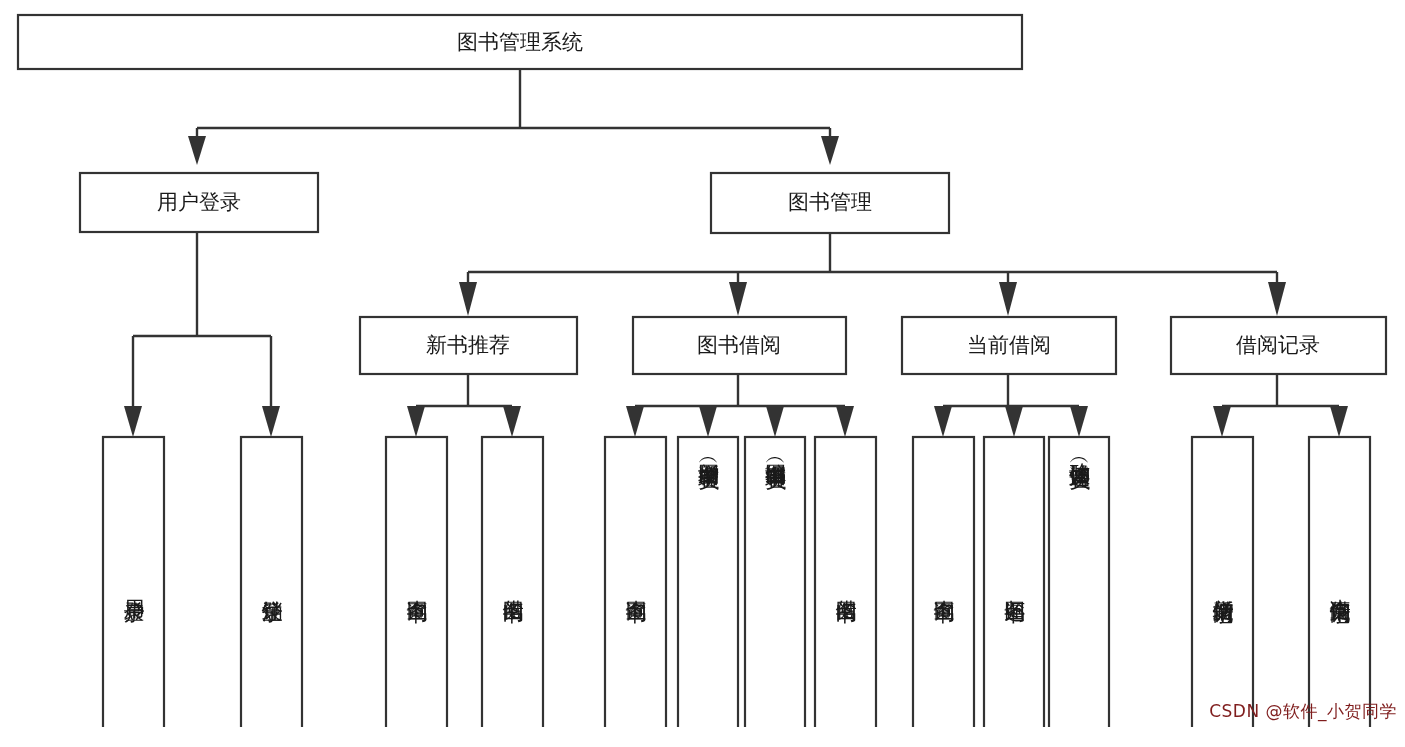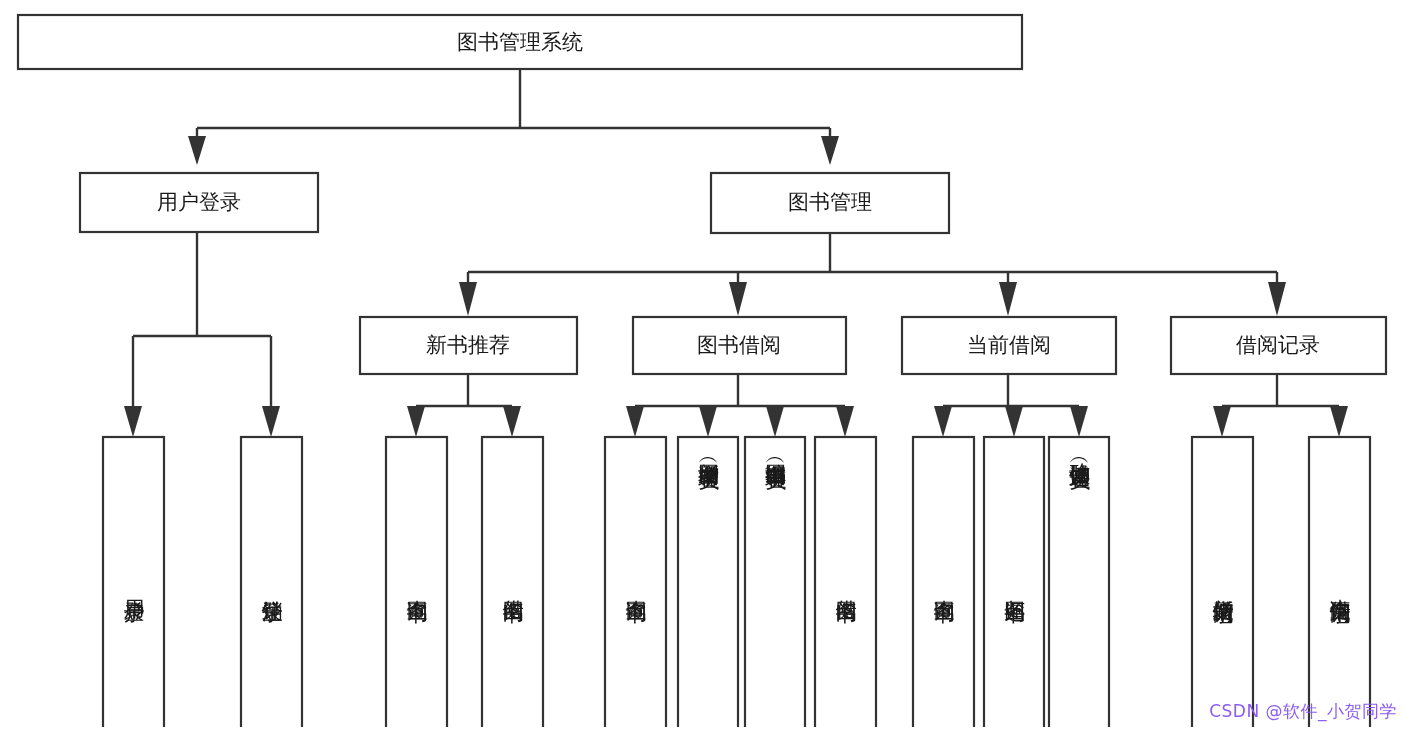"CSDN @软件_小贺同学" #watermark { color: #8b5cf6 -> #7f1d1d }
